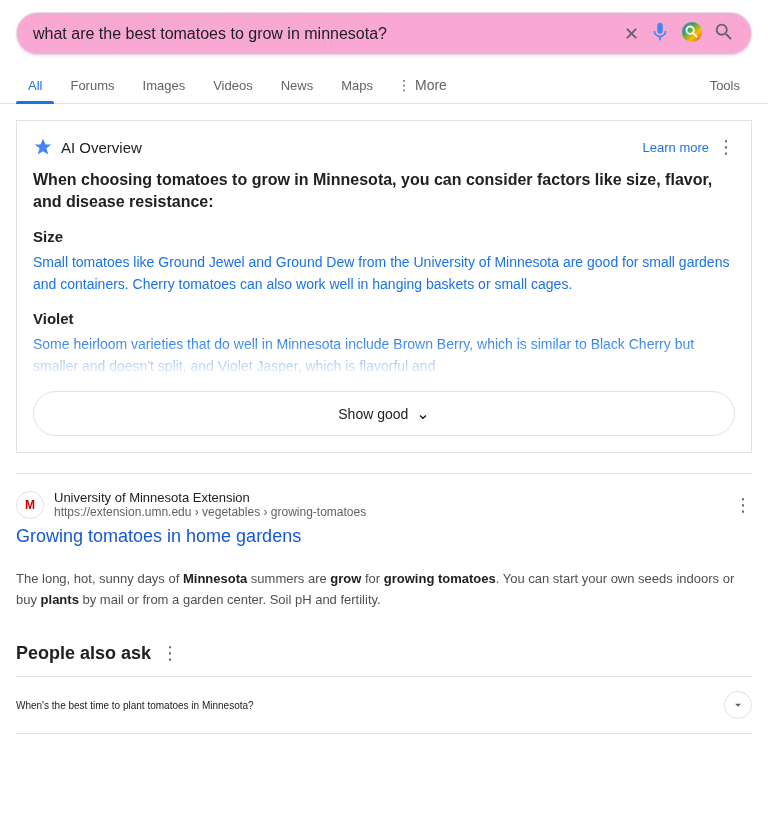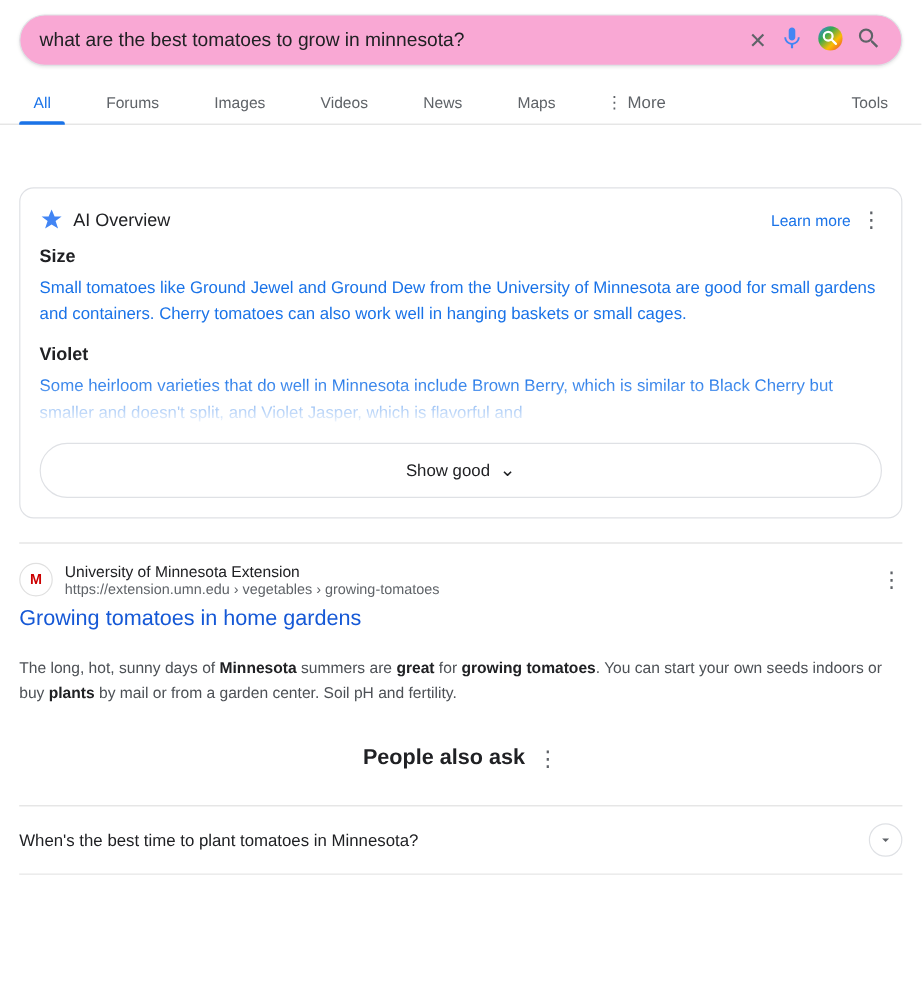"All" .nav-tabs { gap: 22px -> 4px }
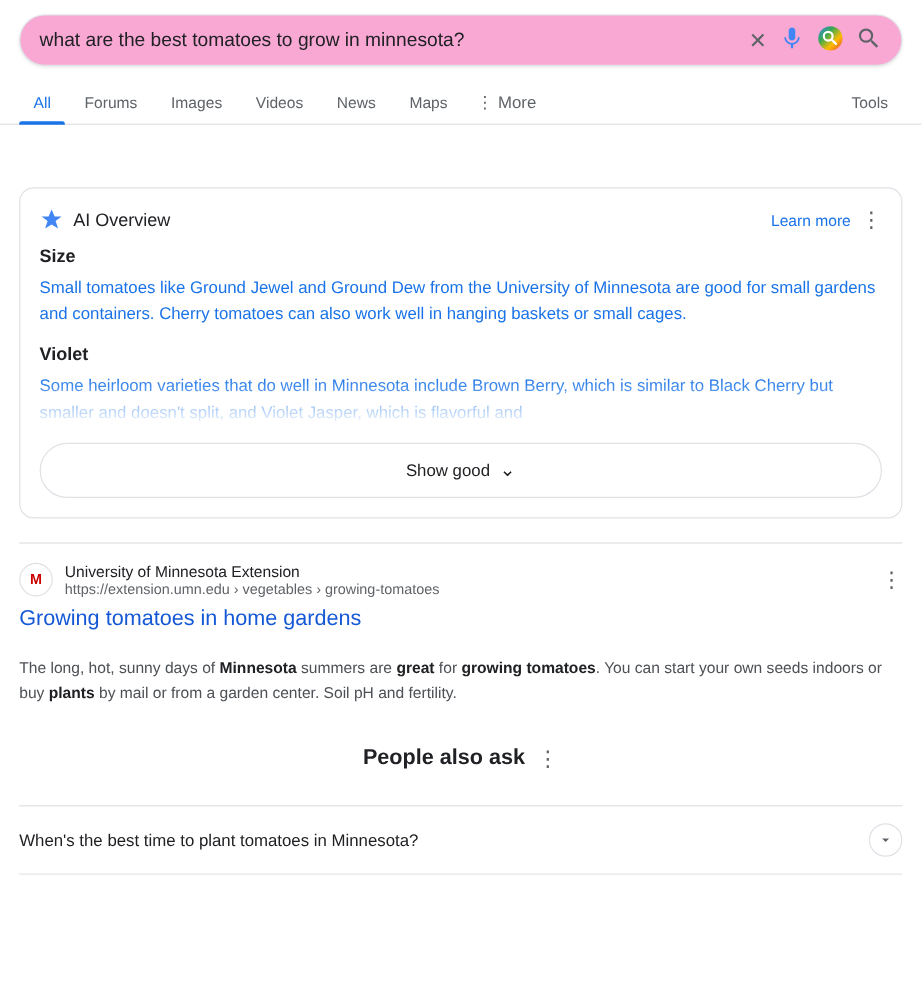"AI Overview" .ai-overview-container { border-radius: 12px -> 0; margin-top: 36px -> none }
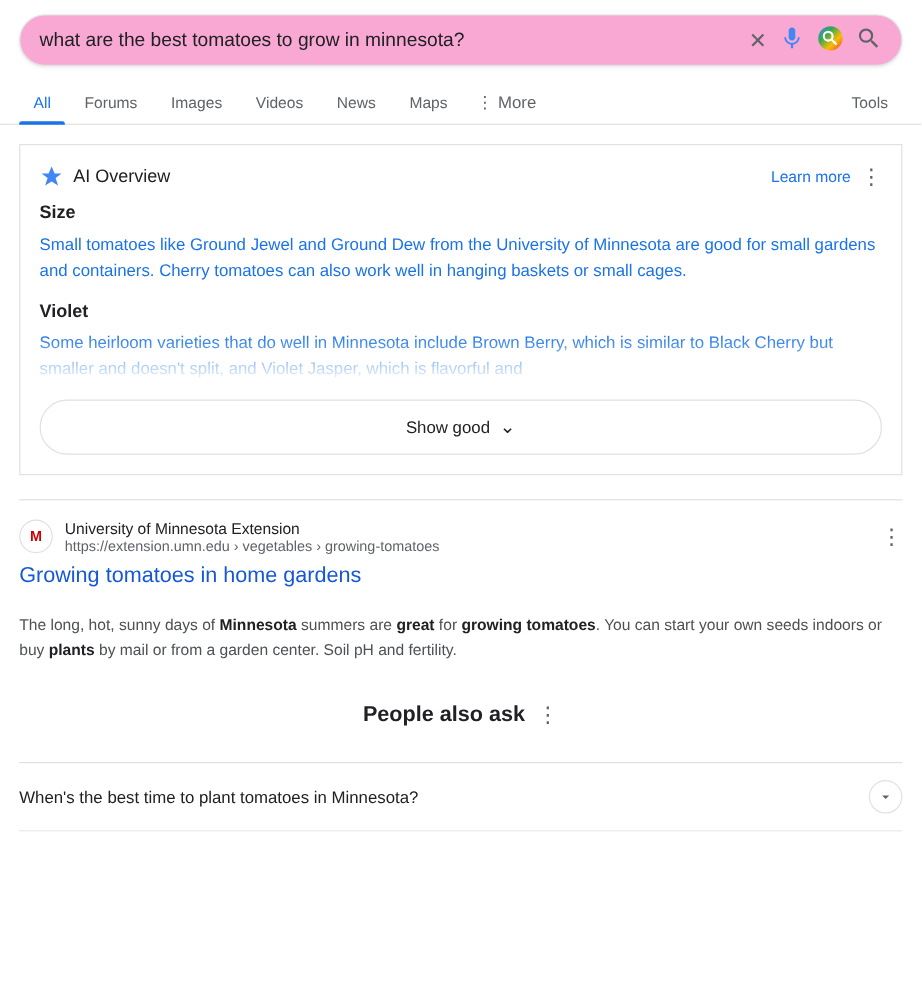"When choosing tomatoes to grow" div.ai-main-text { html: none -> <div>When choosing tomatoes to grow in Minnesota, you can consider factors like size, flavor, and disease resistance:</div> }
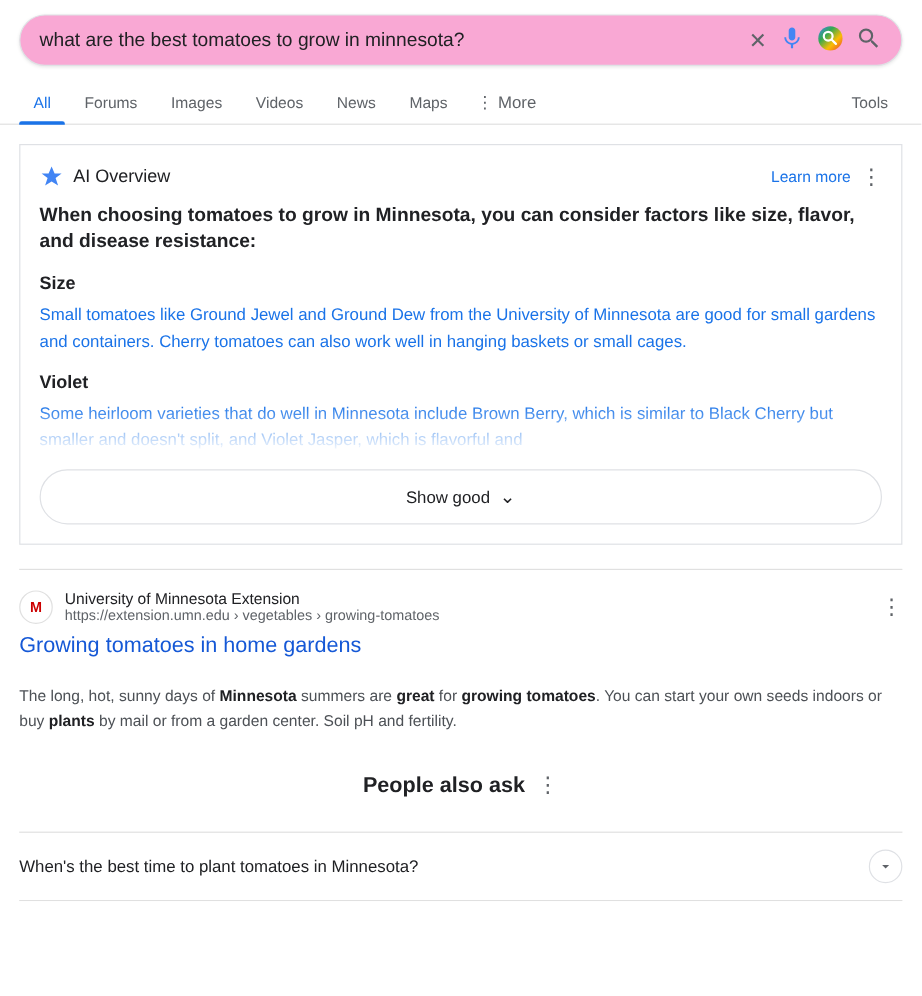"great" b { text: great -> grow }
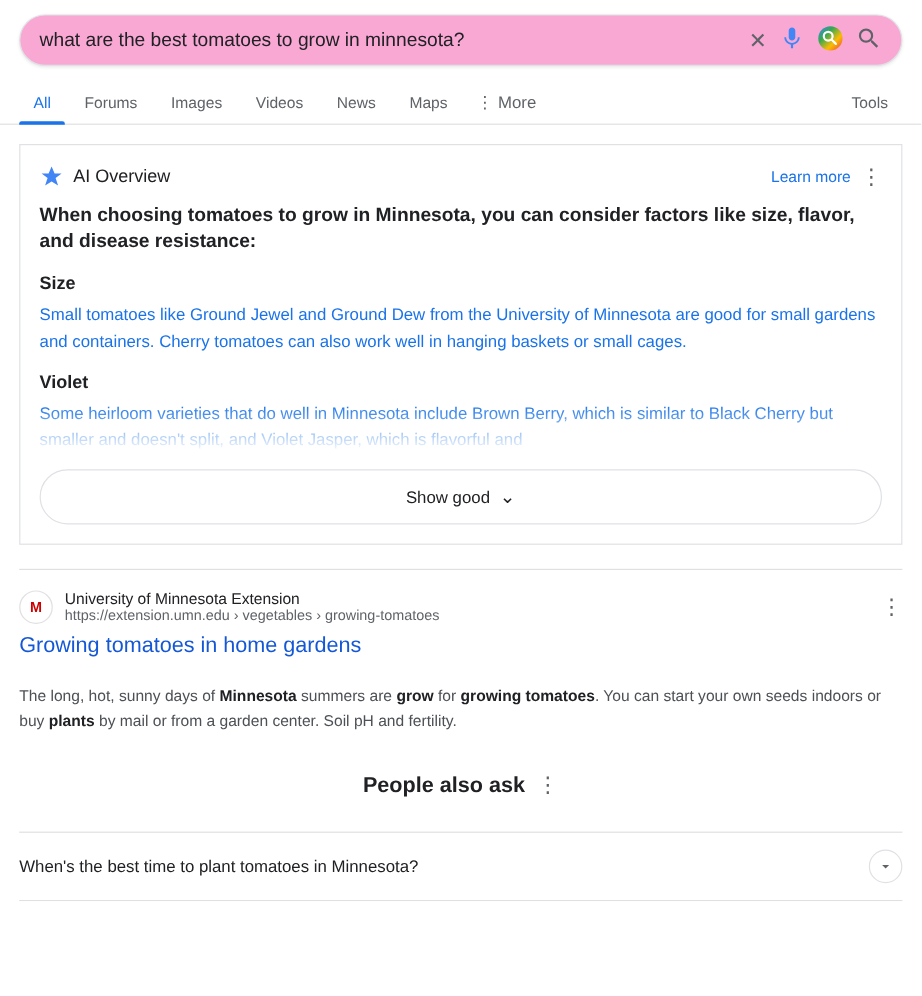"People also ask" .paa-header { justify-content: center -> none; margin-bottom: 28px -> 12px }
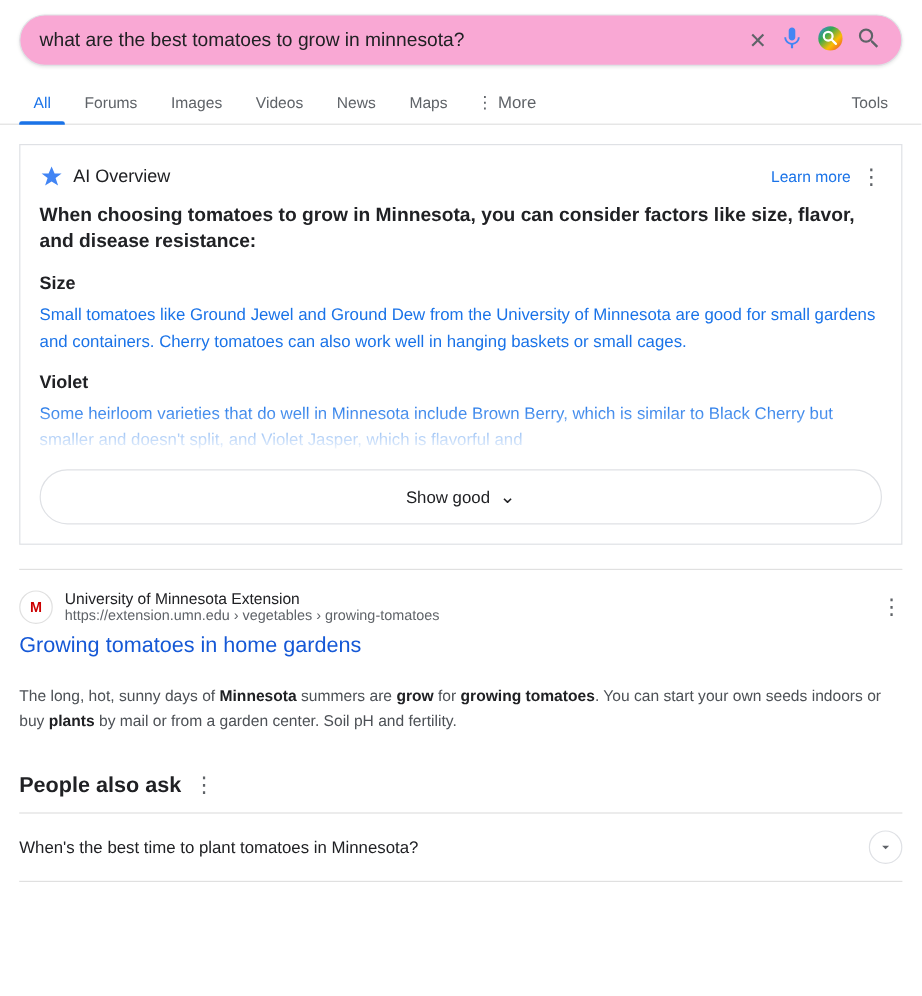"When's the best time to" .paa-question { font-size: 14px -> 10px }
